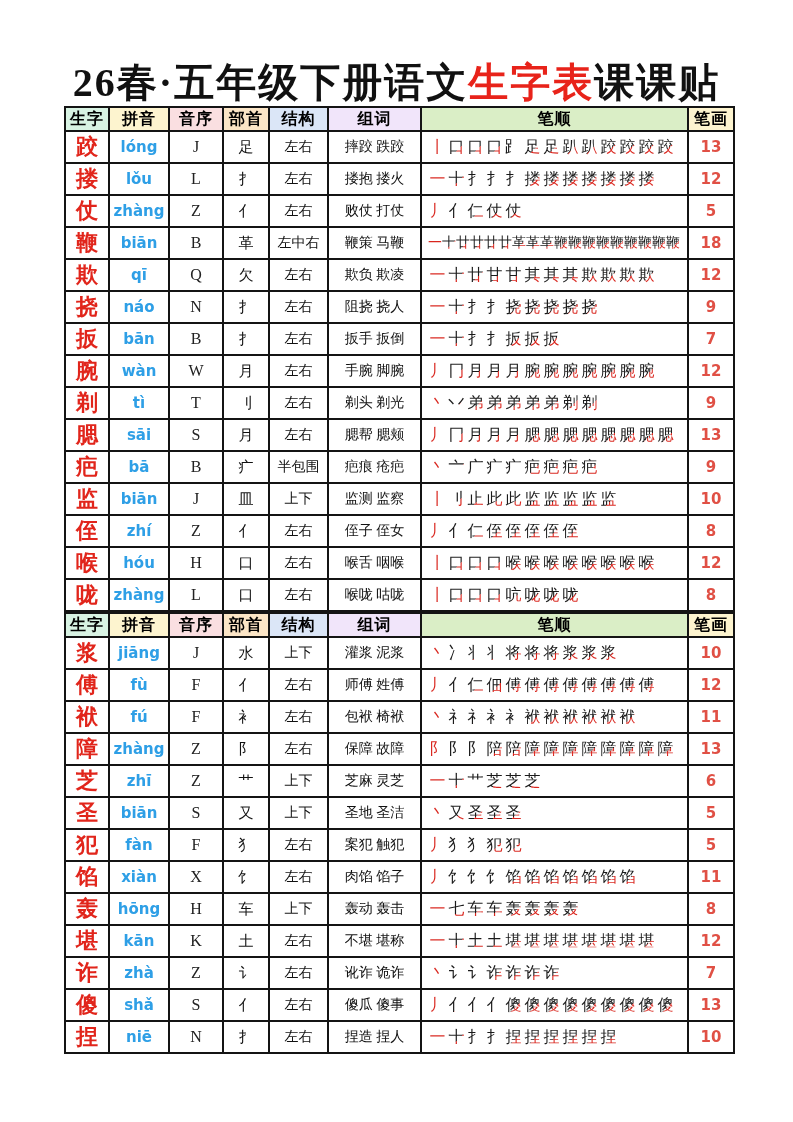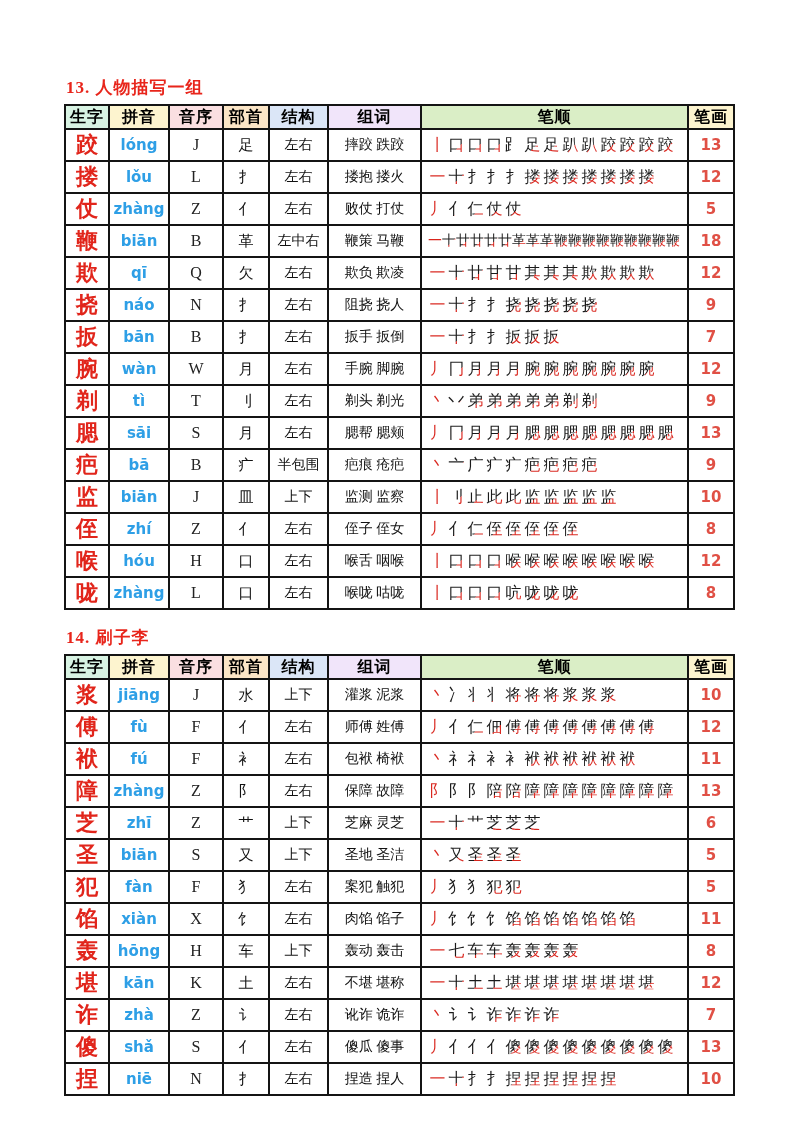"26春·五年级下册语文生字表课课贴" h1.doc-title { html: none -> <h1><span>26春·五年级下册语文</span><span>生字表</span><span>课课贴</span></h1> }
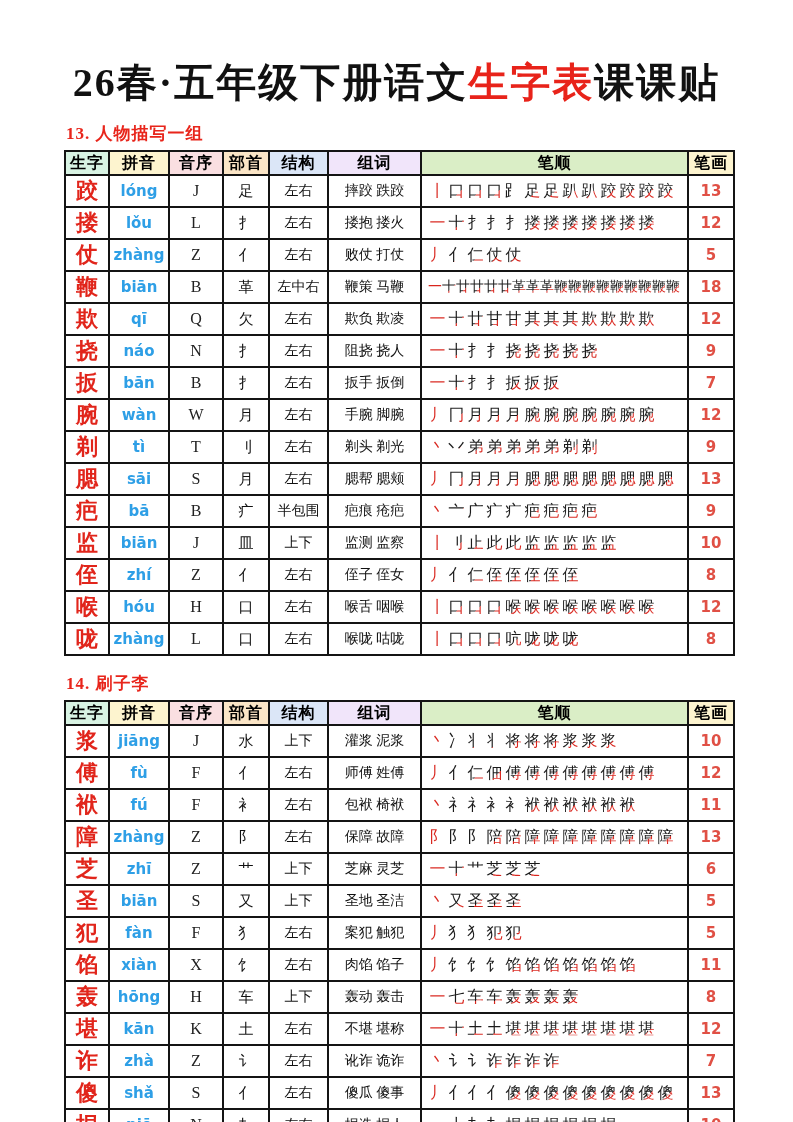"13. 人物描写一组" div.section-heading { html: <div>13. 人物描写一组</div> -> none }
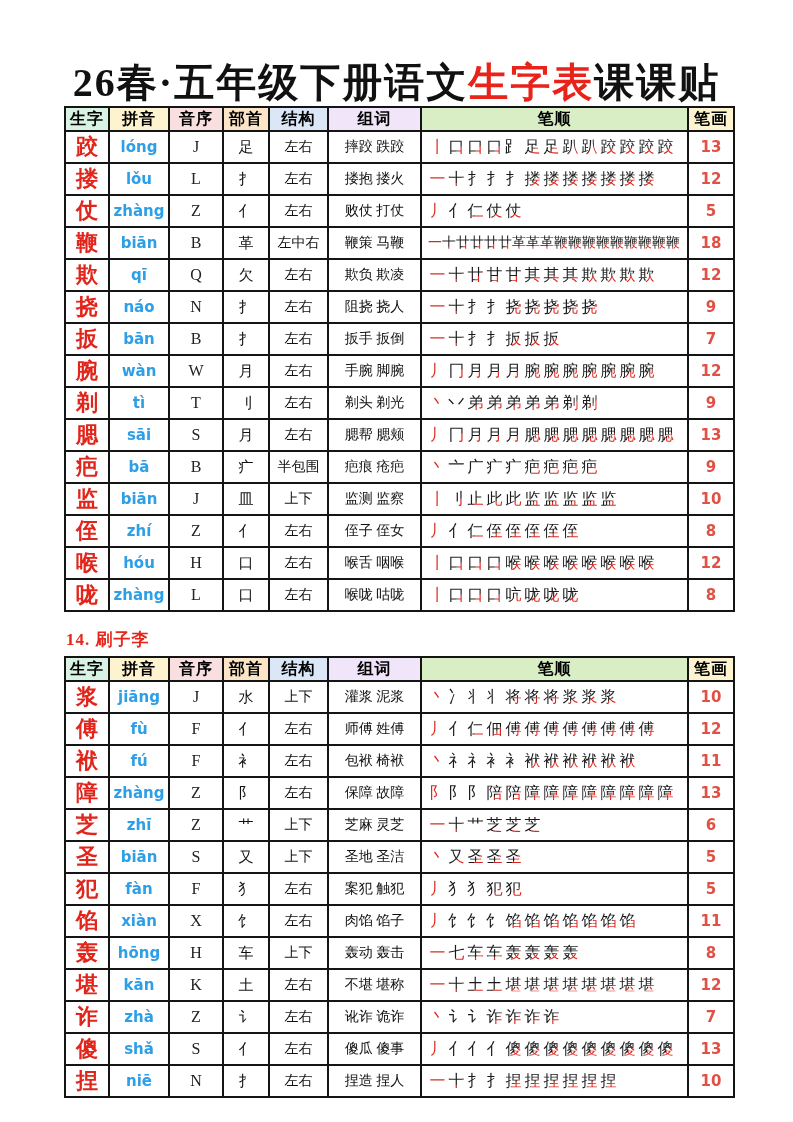"14. 刷子李" div.section-heading { html: <div>14. 刷子李</div> -> none }
